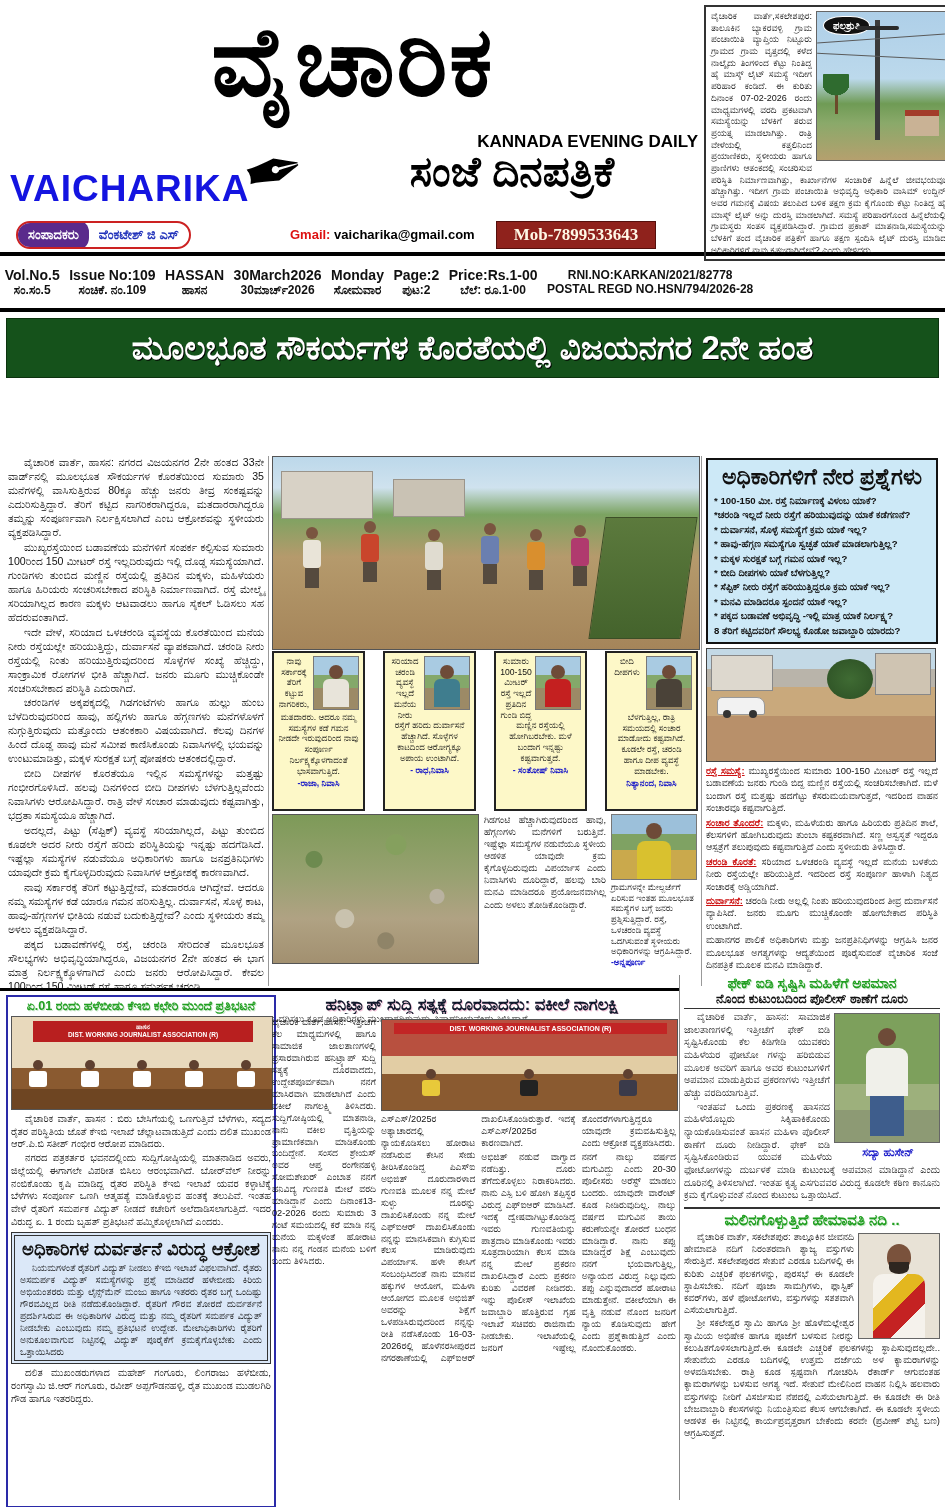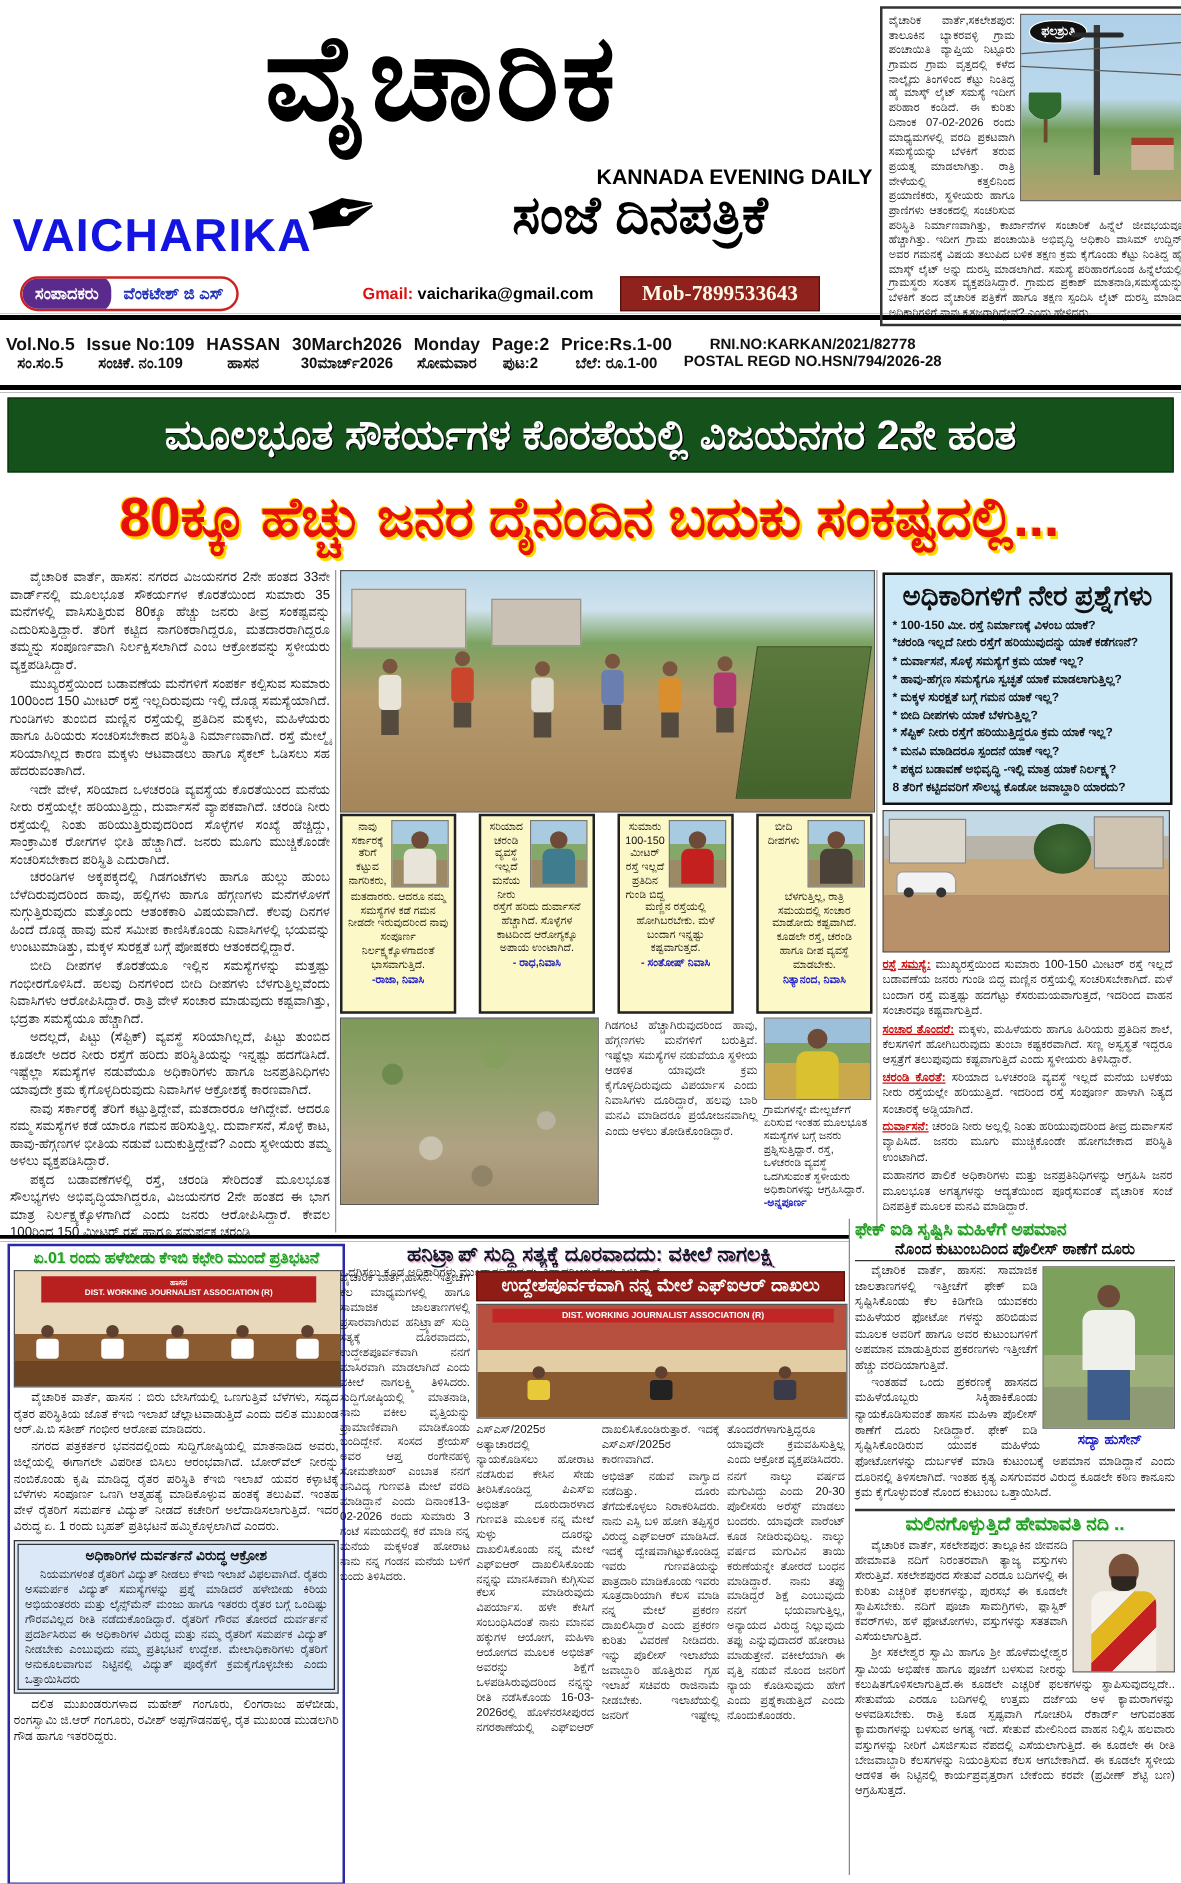"80ಕ್ಕೂ ಹೆಚ್ಚು ಜನರ ದೈನಂದಿನ ಬದುಕು" div.abs { html: <div>80ಕ್ಕೂ ಹೆಚ್ಚು ಜನರ ದೈನಂದಿನ ಬದುಕು ಸಂಕಷ್ಟದಲ್ಲಿ...</div> -> none }
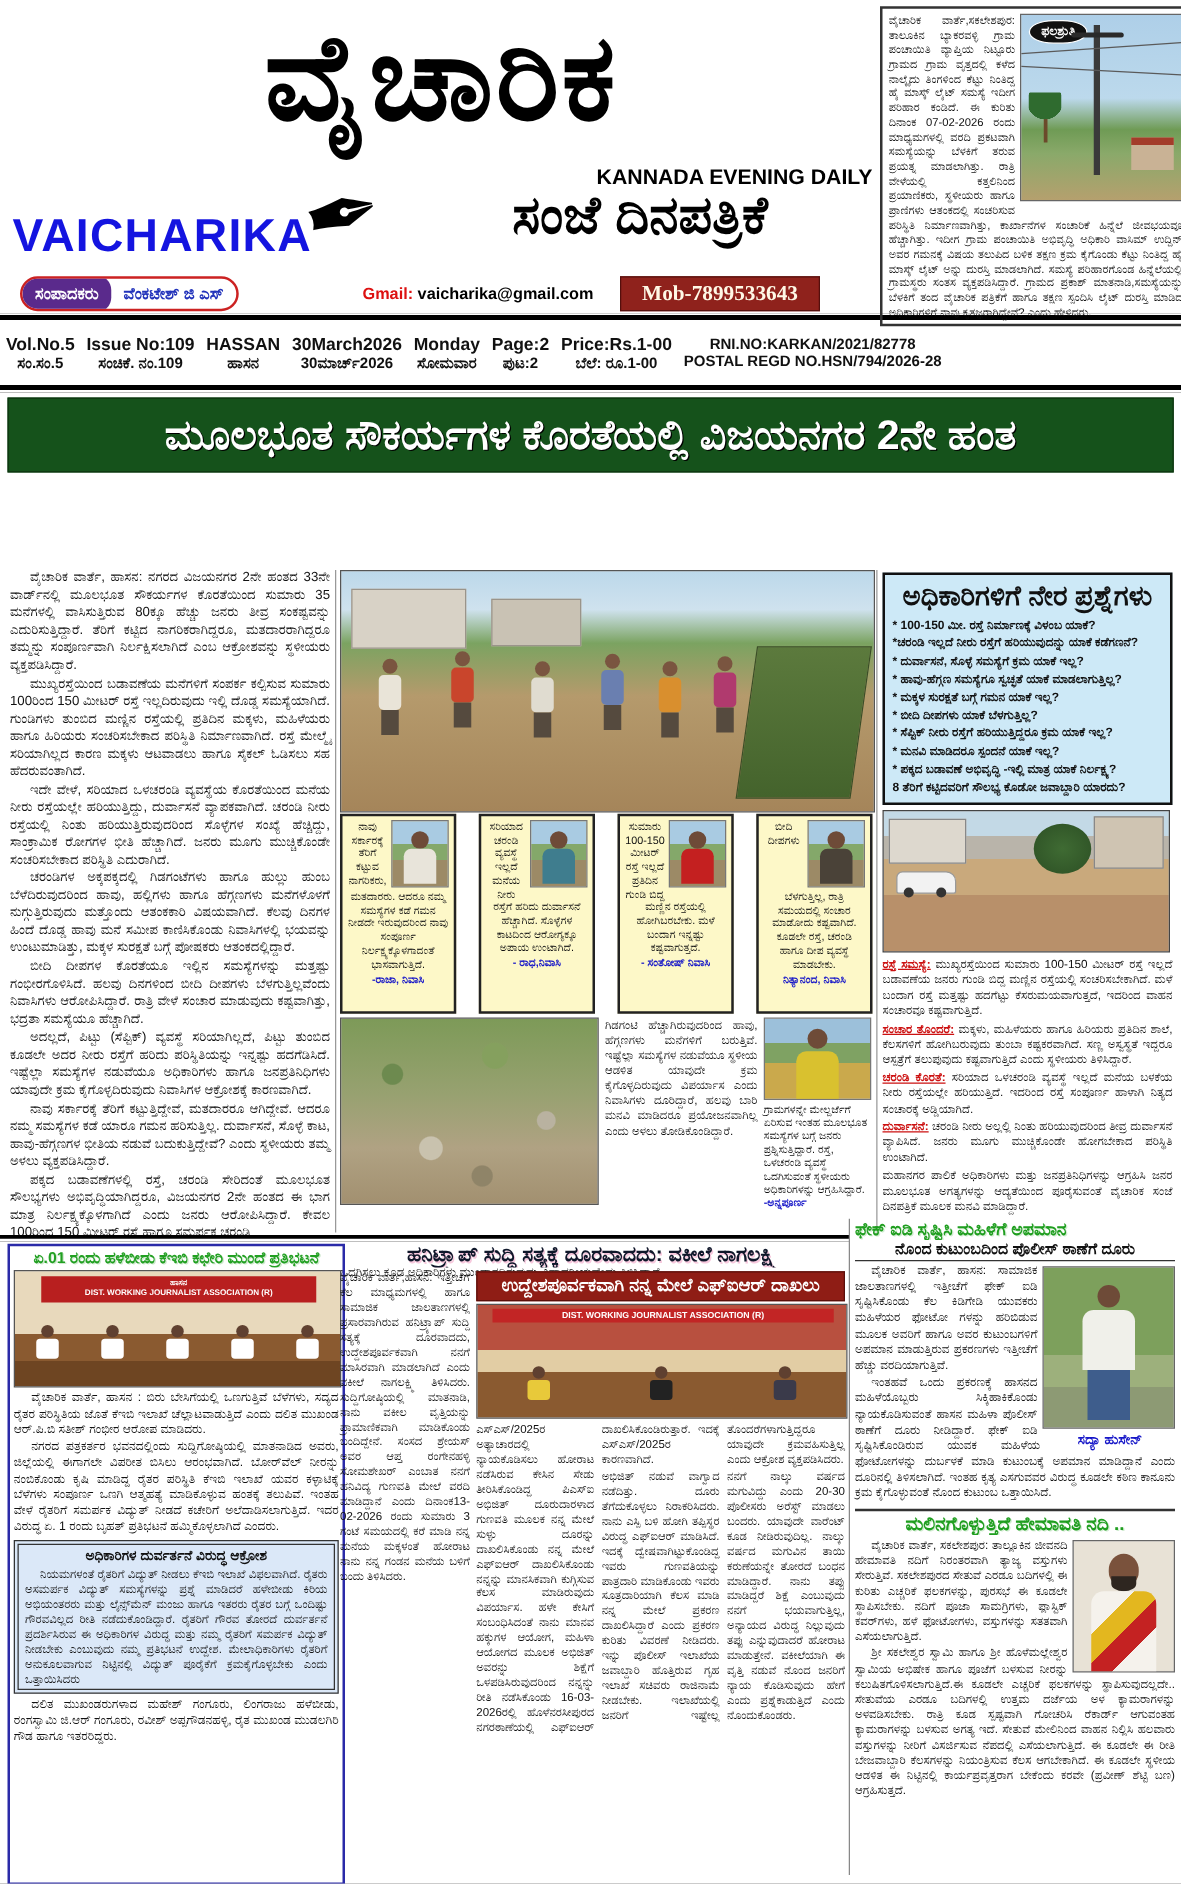"ಫೇಕ್ ಐಡಿ ಸೃಷ್ಟಿಸಿ ಮಹಿಳೆಗೆ ಅಪಮಾನ" .fake-head { text-align: left -> center }
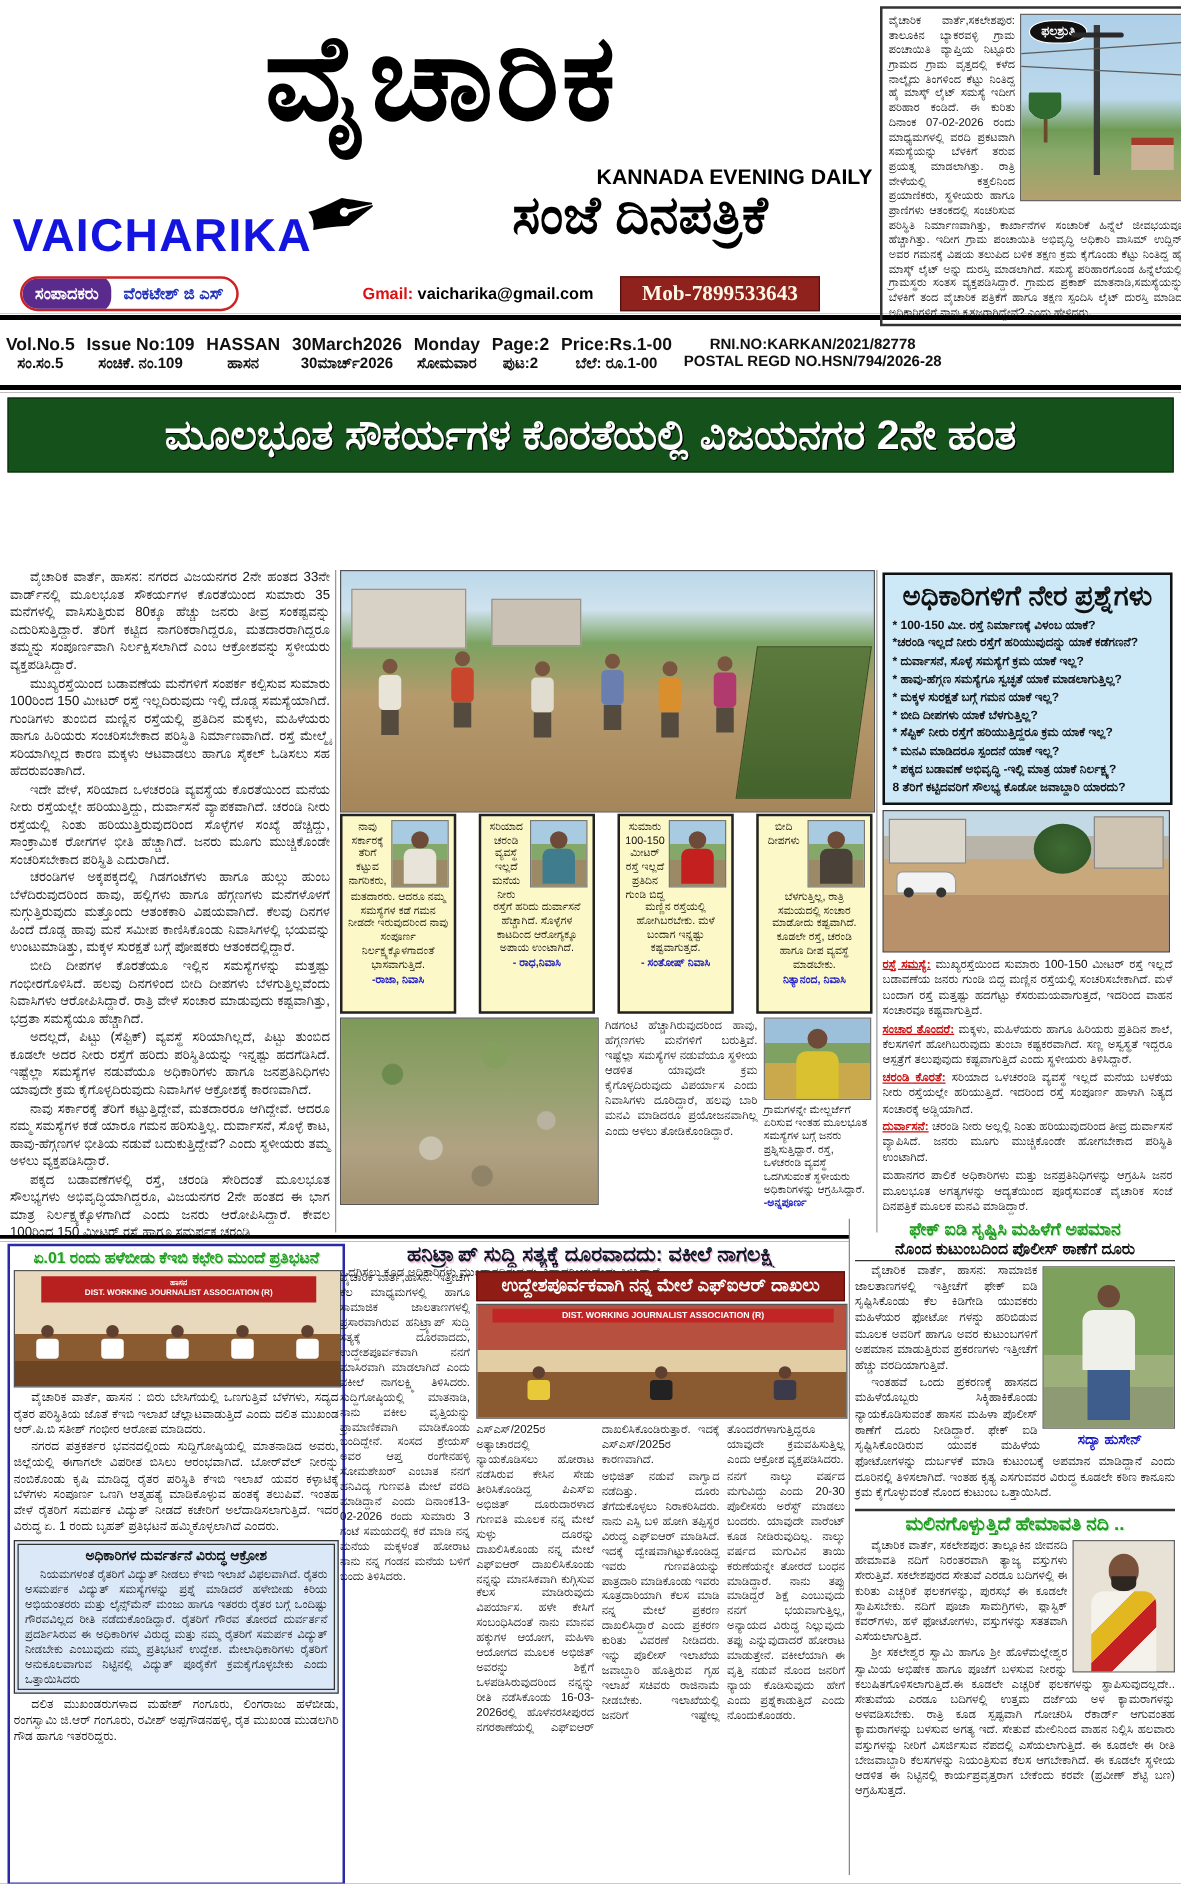"ಉದ್ದೇಶಪೂರ್ವಕವಾಗಿ ನನ್ನ ಮೇಲೆ ಎಫ್ಐಆರ್ ದಾಖಲು" div.red-bar { html: <div>ಉದ್ದೇಶಪೂರ್ವಕವಾಗಿ ನನ್ನ ಮೇಲೆ ಎಫ್ಐಆರ್ ದಾಖಲು</div> -> none }
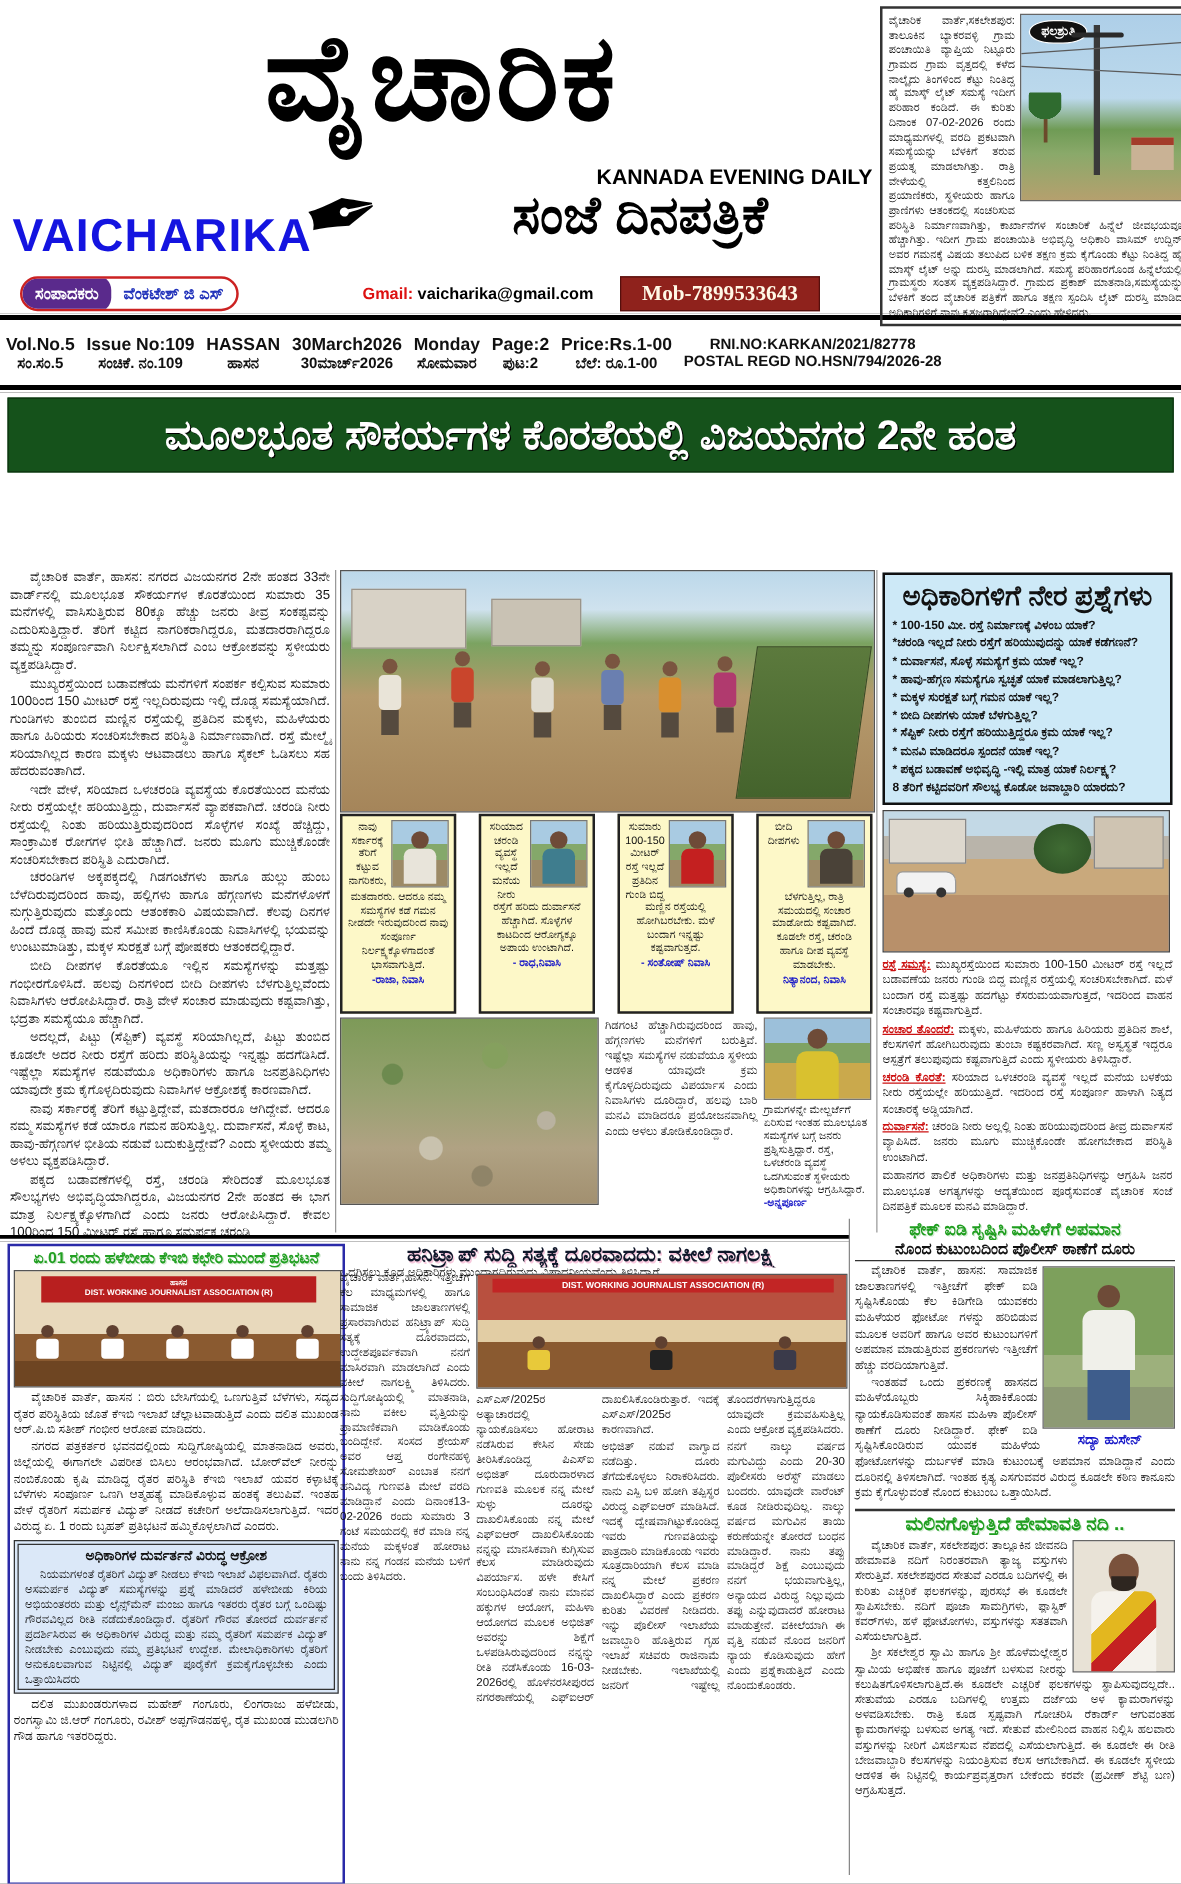"ಅಧಿಕಾರಿಗಳ ದುರ್ವರ್ತನೆ ವಿರುದ್ಧ ಆಕ್ರೋಶ" .accuse-title { font-size: 11px -> 18px }
